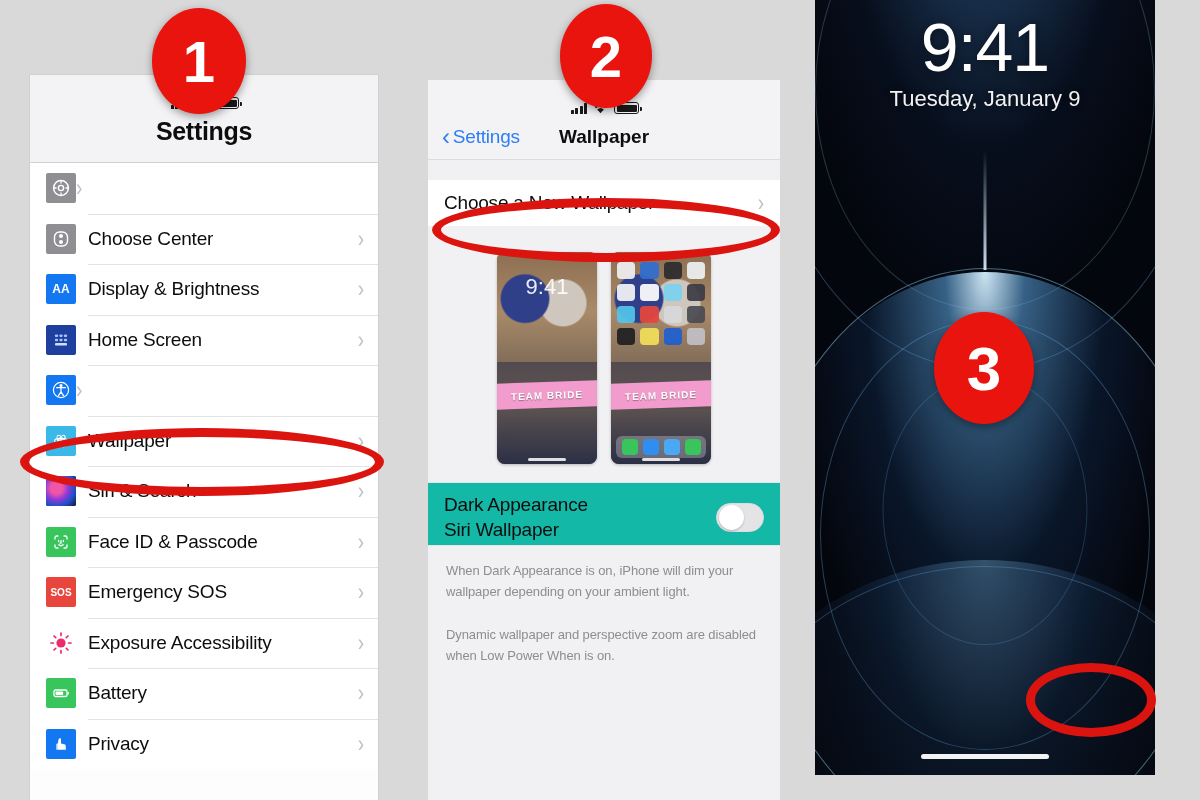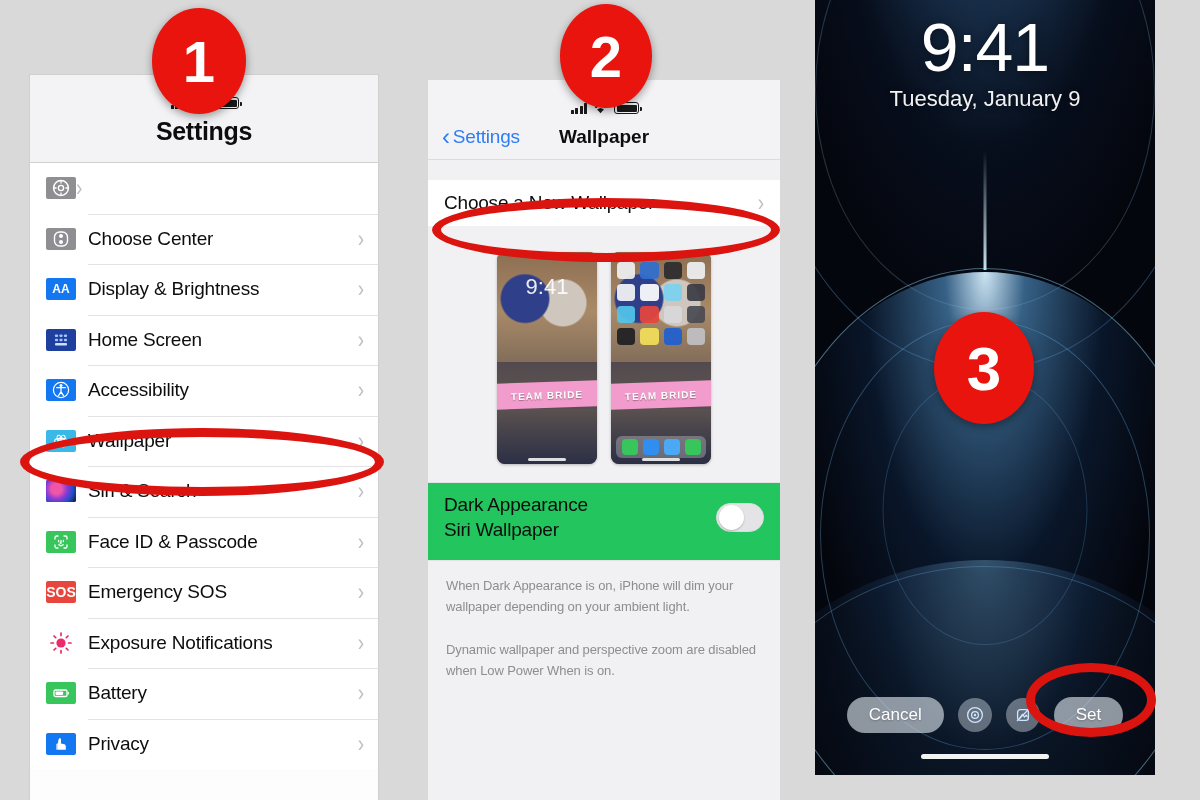"AA" .app-icon { height: 22px -> 30px }
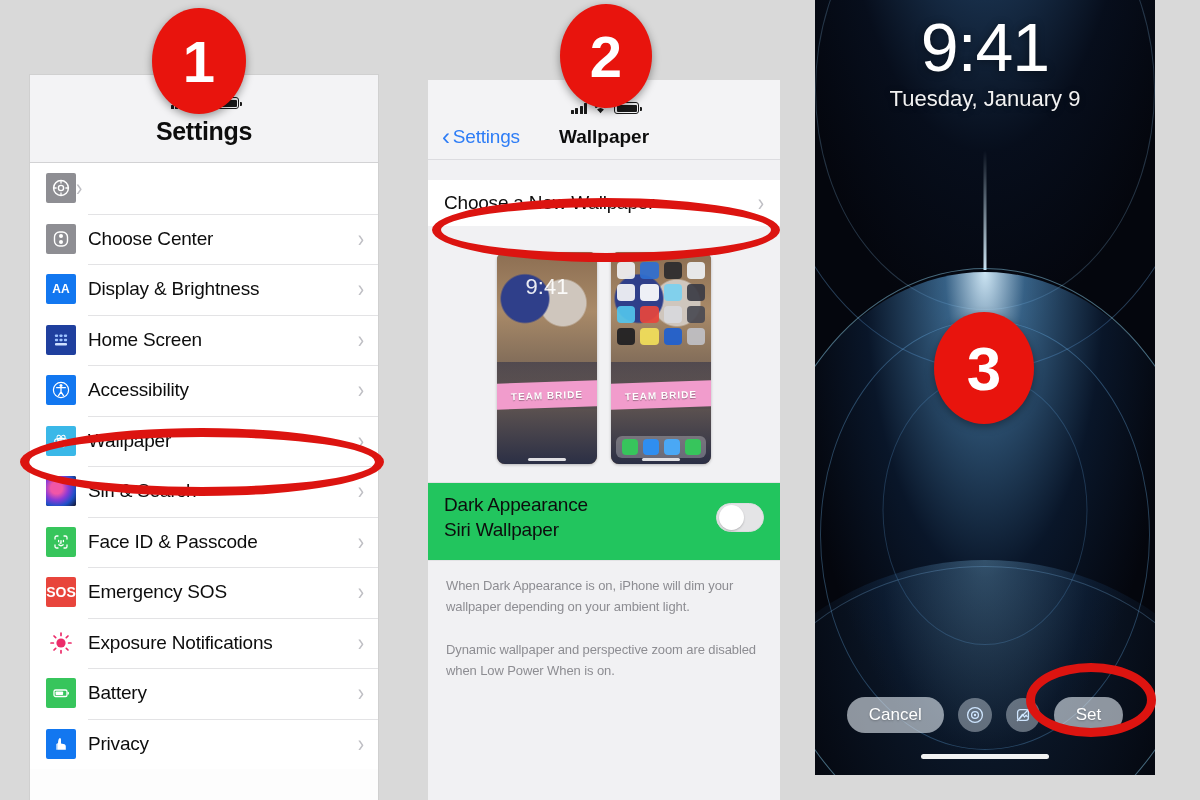"Accessibility" span.setting-label { html: <span>Accessibility</span> -> none }
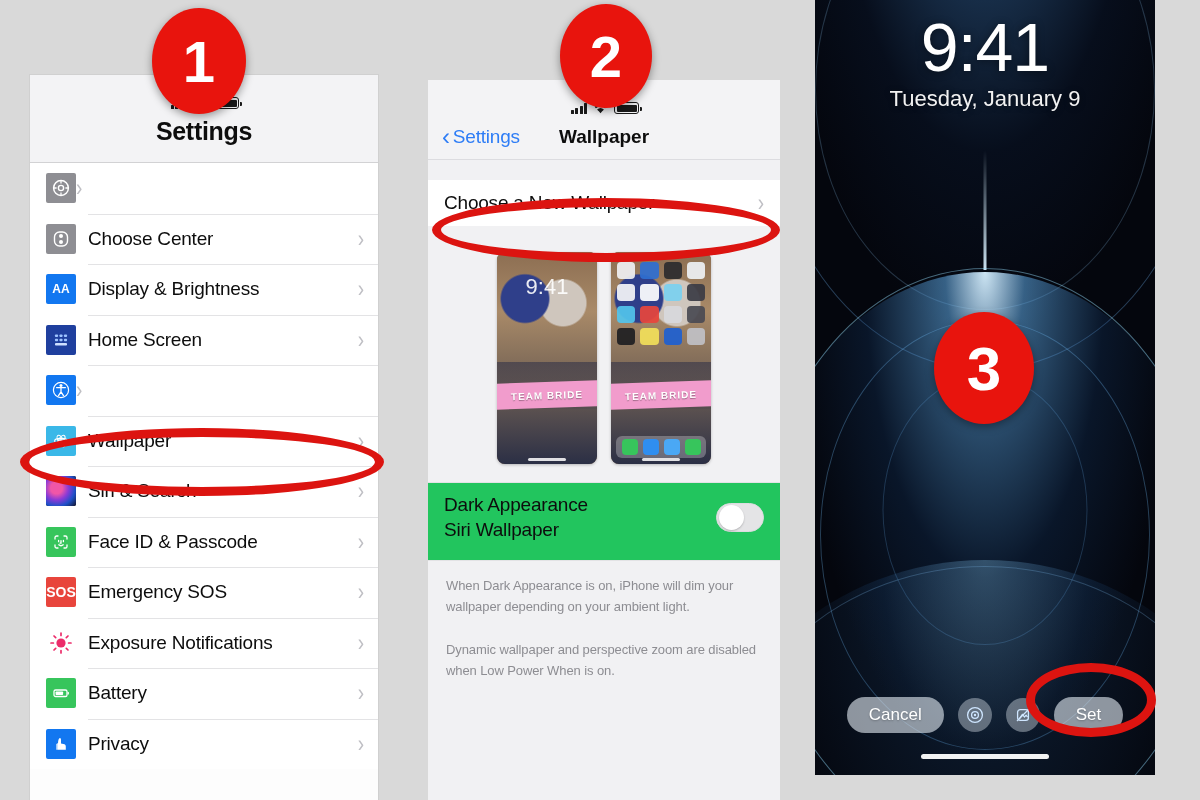"Dark Appearance" .toggle-row { background: #22c55e -> #14b8a6; padding: 9px 16px 18px -> 9px 16px 3px }
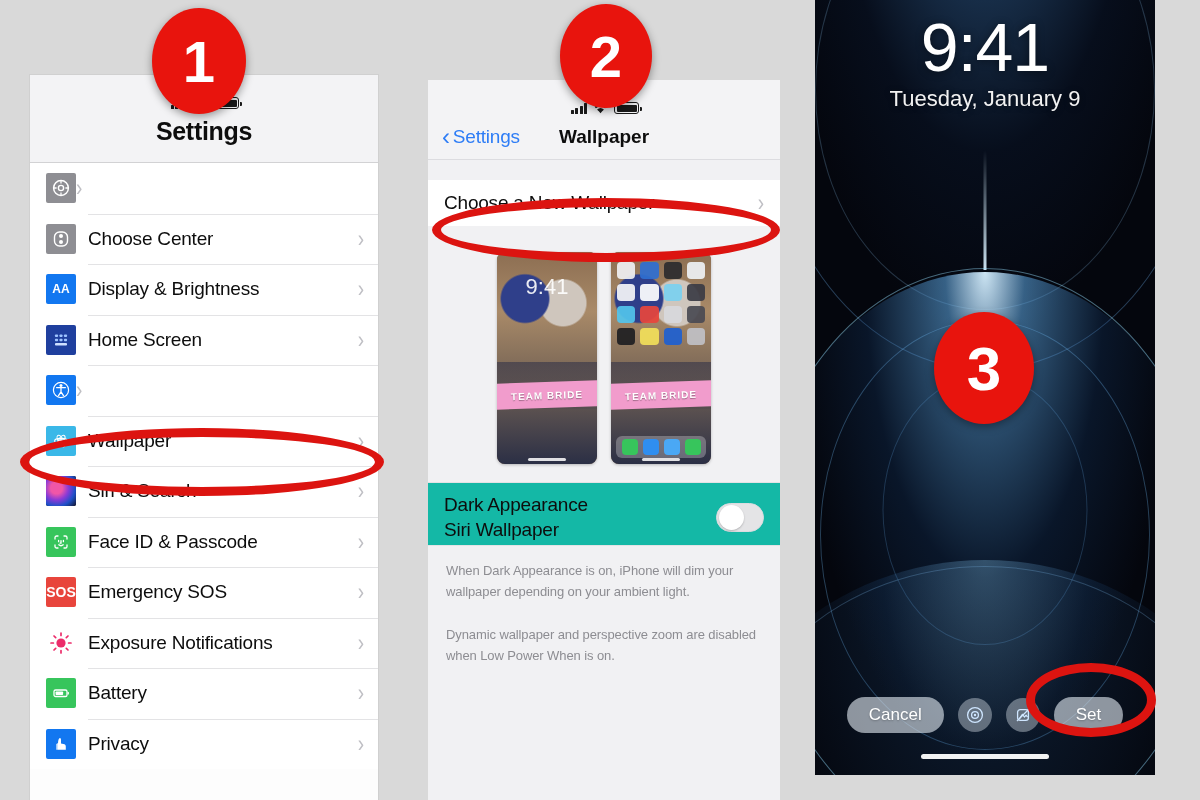"SOS" span.app-icon { font-size: 14px -> 10px }
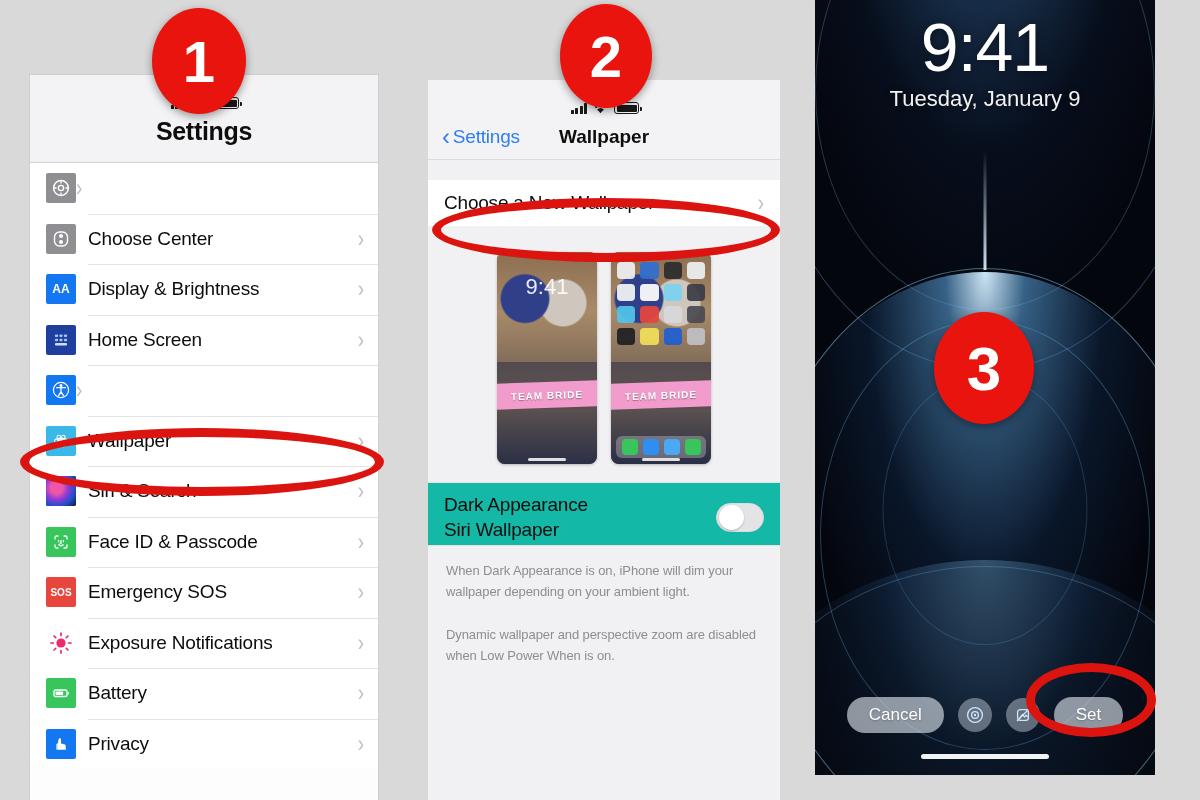"Exposure Notifications" span.setting-label { text: Notifications -> Accessibility }
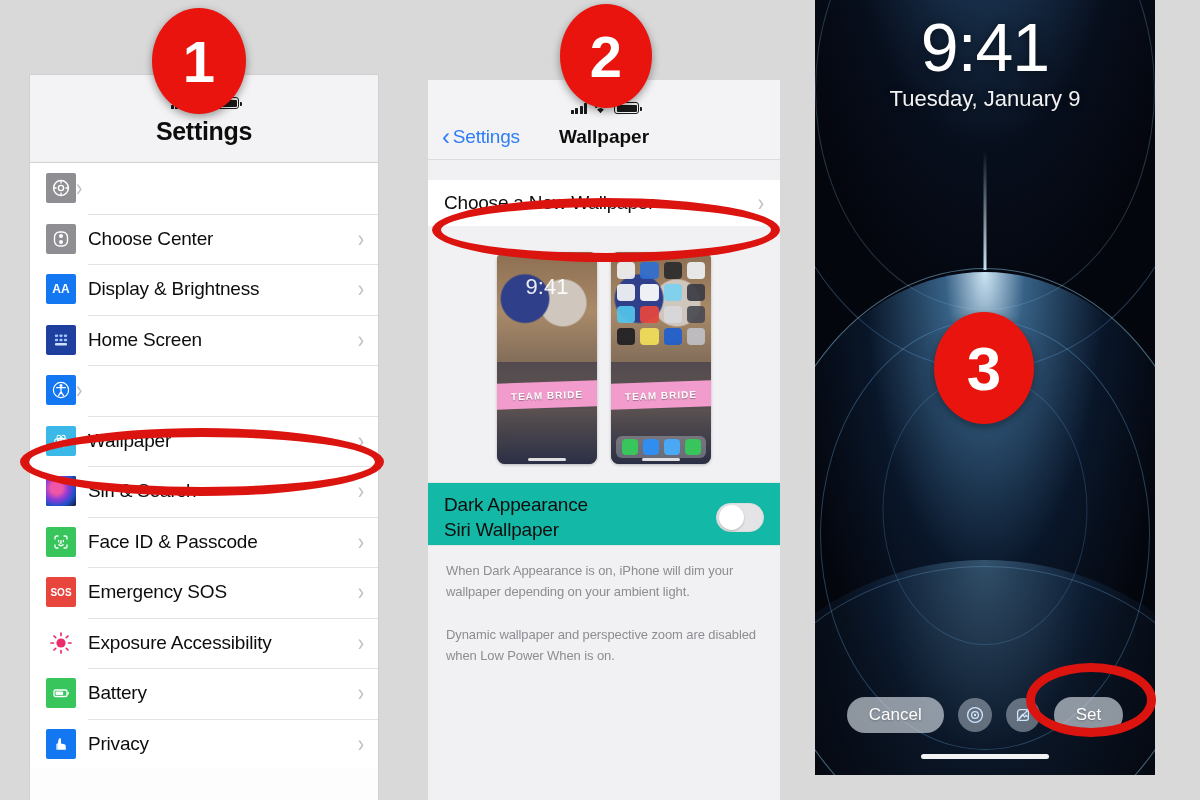"Cancel" div.lock-actions { html: <div> <div>Cancel</div> <div> <svg> <circle></circle> <circle></circle> <circle></circle> </svg> </div> <div> <svg> <rect></rect> <path></path> <path></path> </svg> </div> <div>Set</div> </div> -> none }
